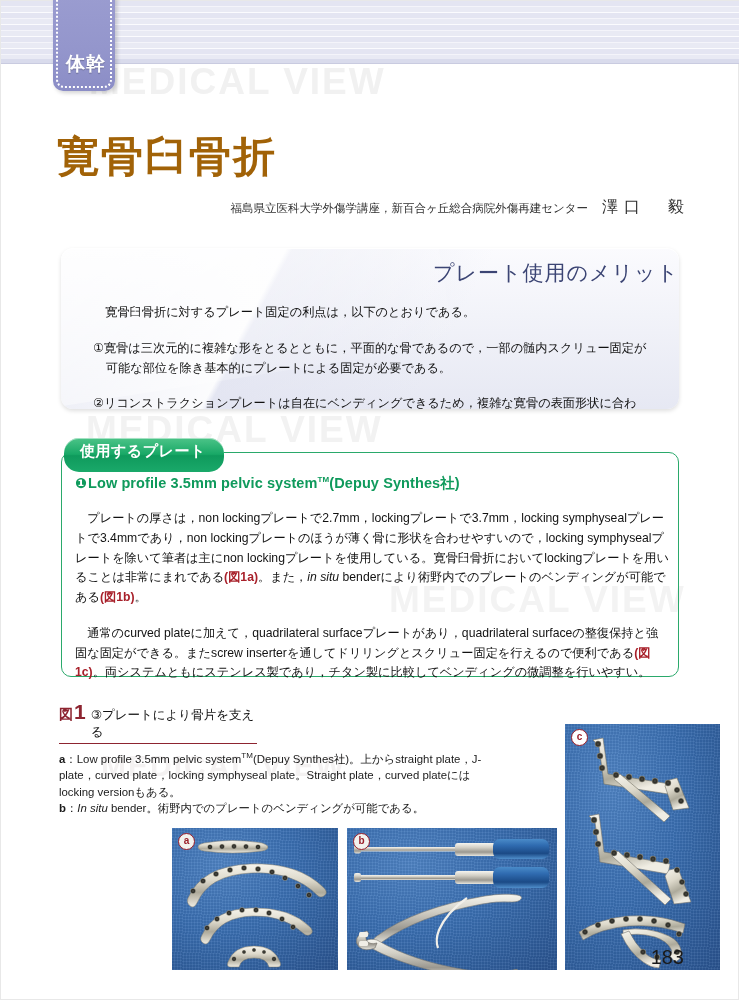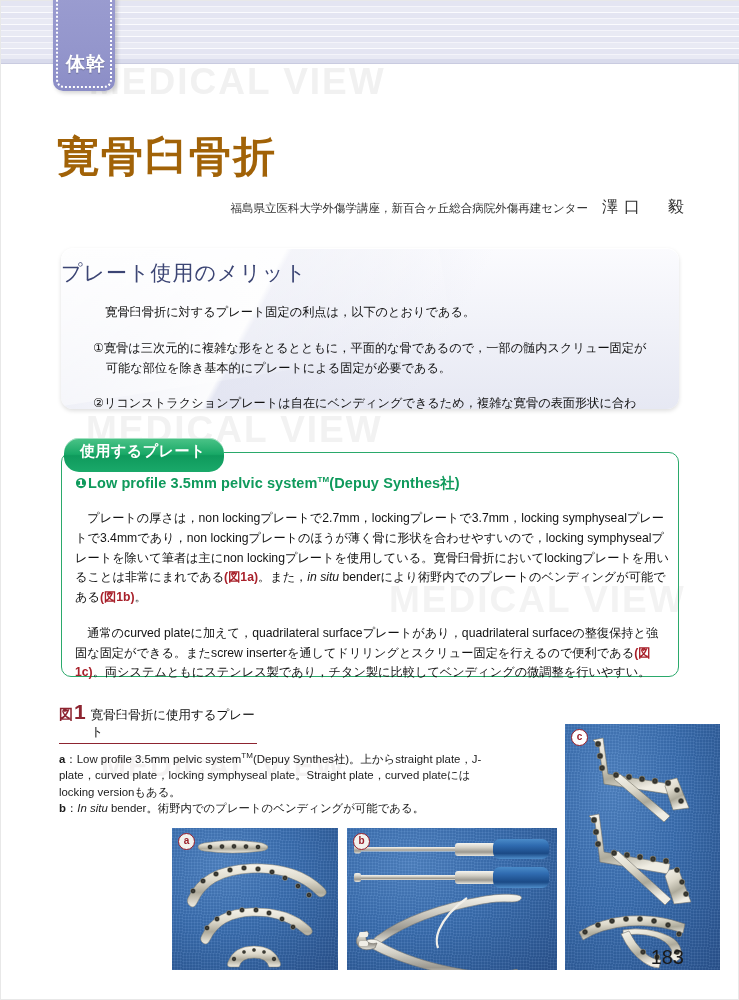"プレート使用のメリット" .merit-title { text-align: left -> right }
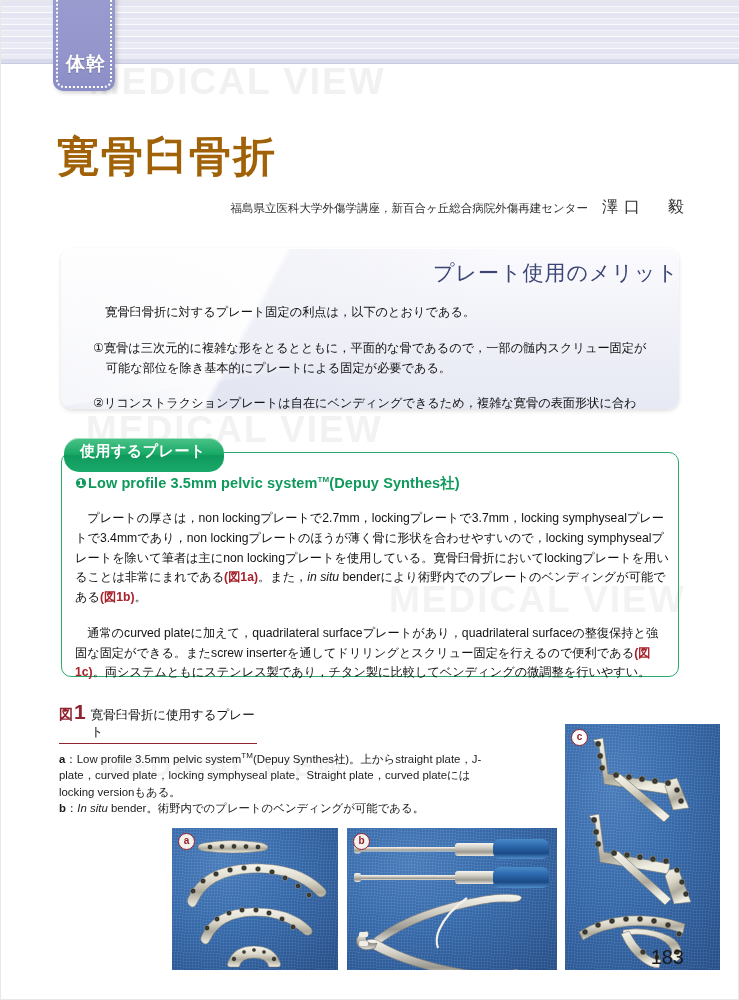"寛骨臼骨折に使用するプレート" span.fig-title { text: 寛骨臼骨折に使用するプレート -> ③プレートにより骨片を支える }
